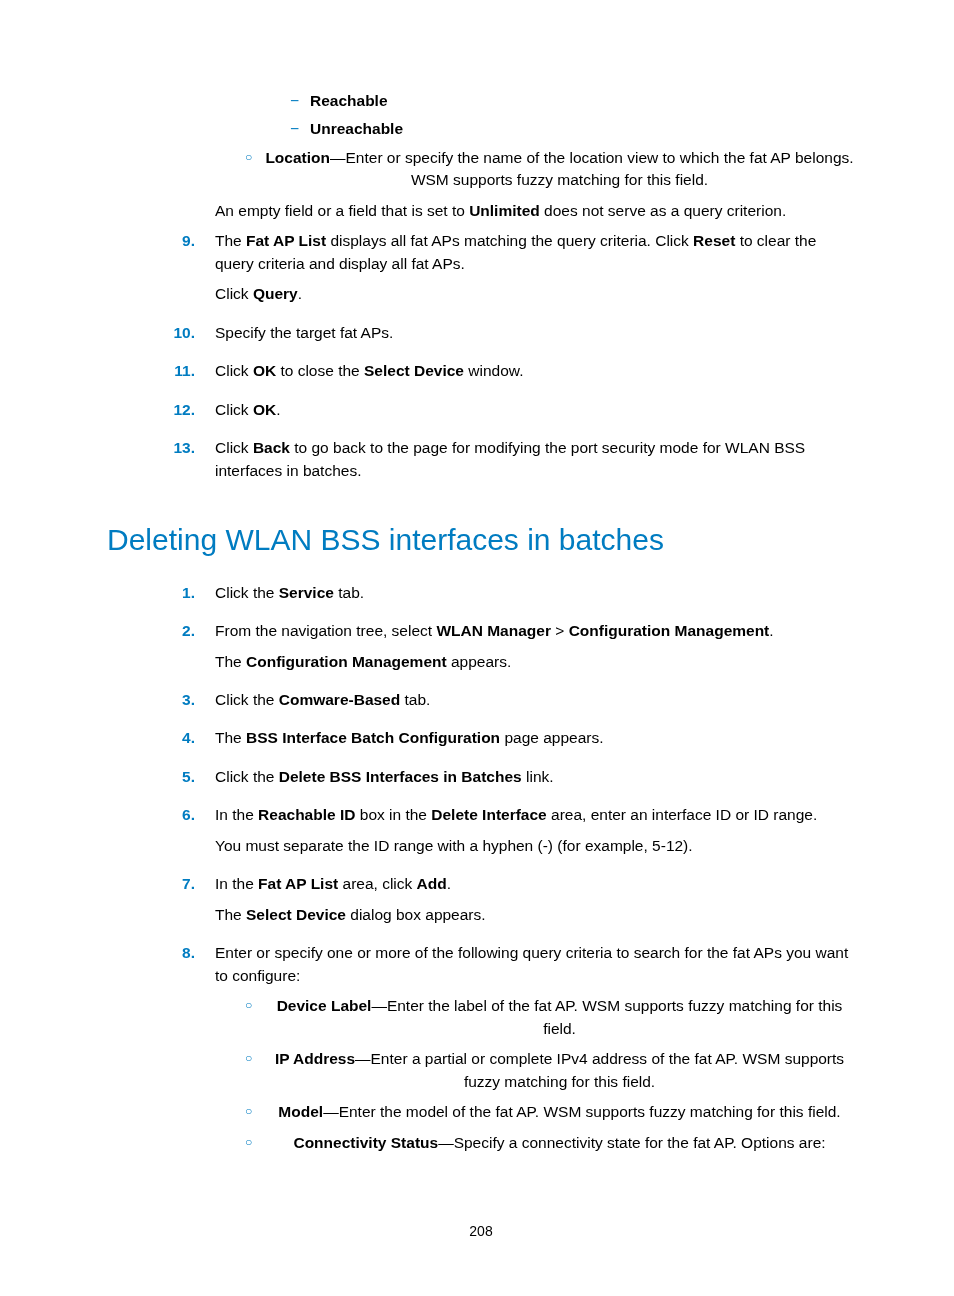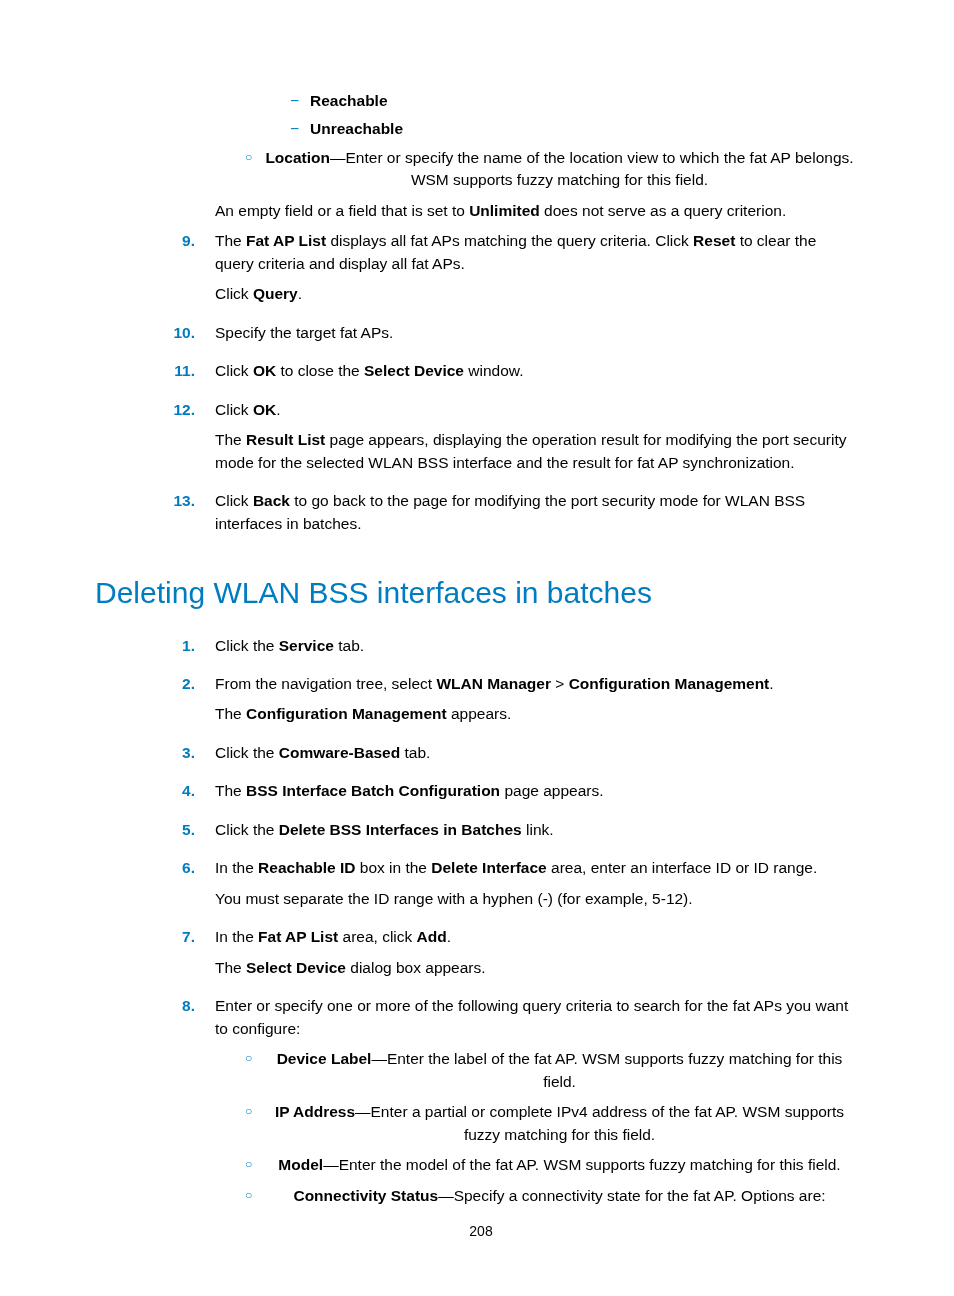"The Result List page appears," p { html: <p><span>The </span><b>Result List</b><span> page appears, displaying the operation result for modifying the port security mode for the selected WLAN BSS interface and the result for fat AP synchronization.</span></p> -> none }
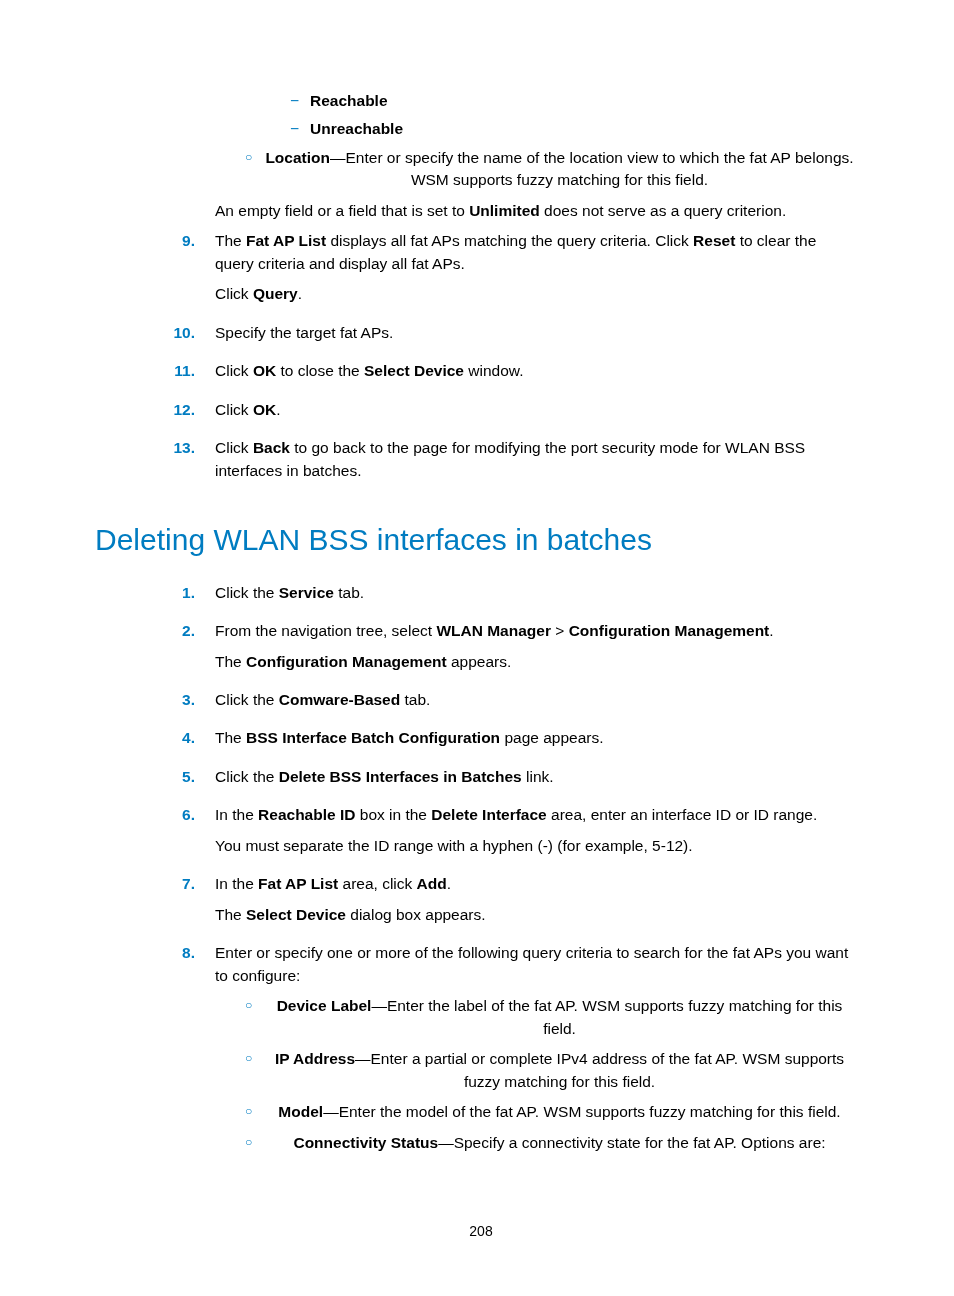"Deleting WLAN BSS interfaces in" h2.section { margin: 28px 0 20px 5px -> 28px 0 20px 17px }
